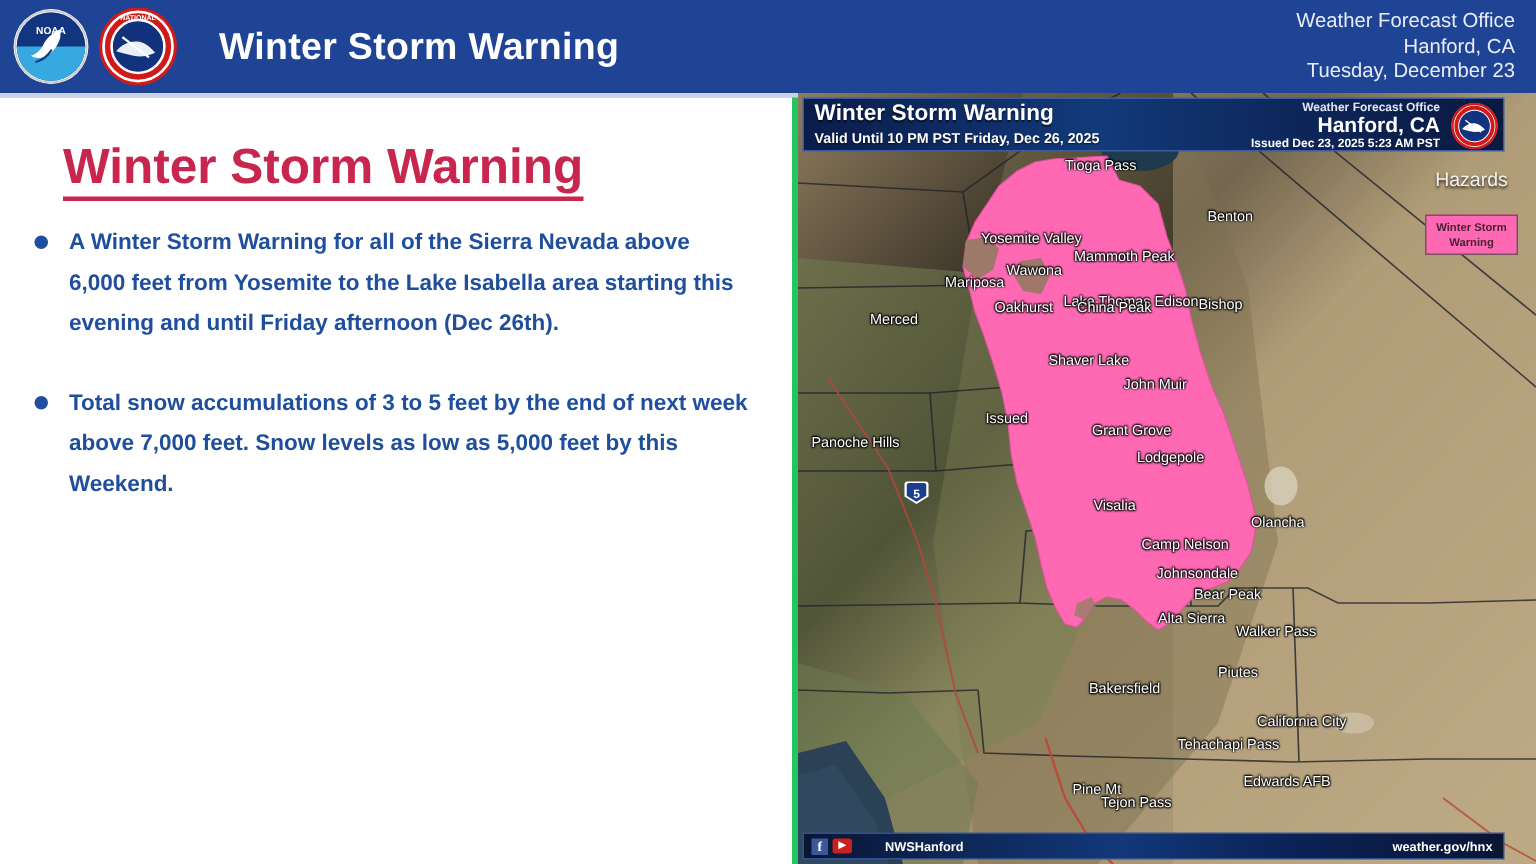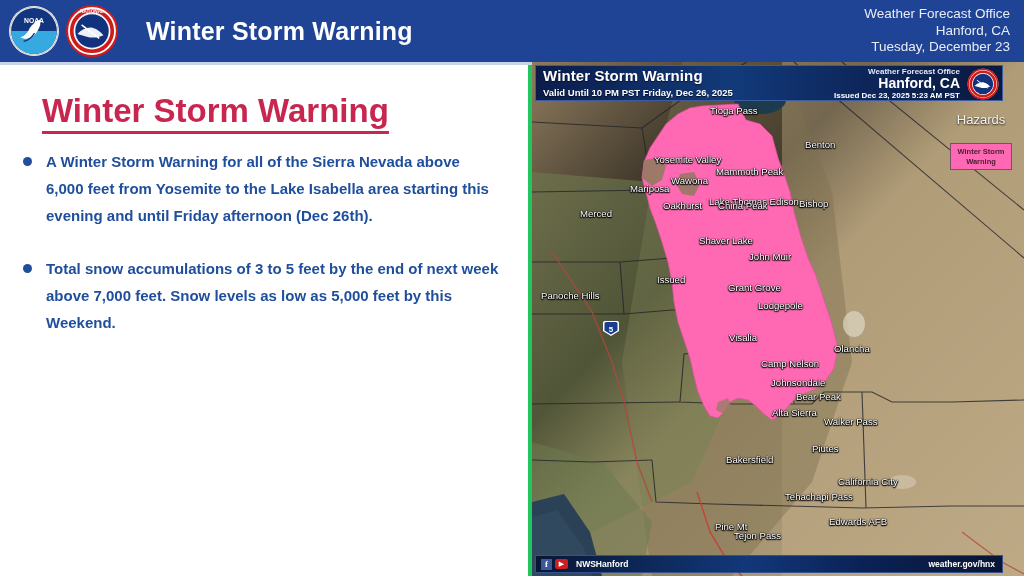"NWSHanford" .social-handle { margin-left: 8px -> 22px }
